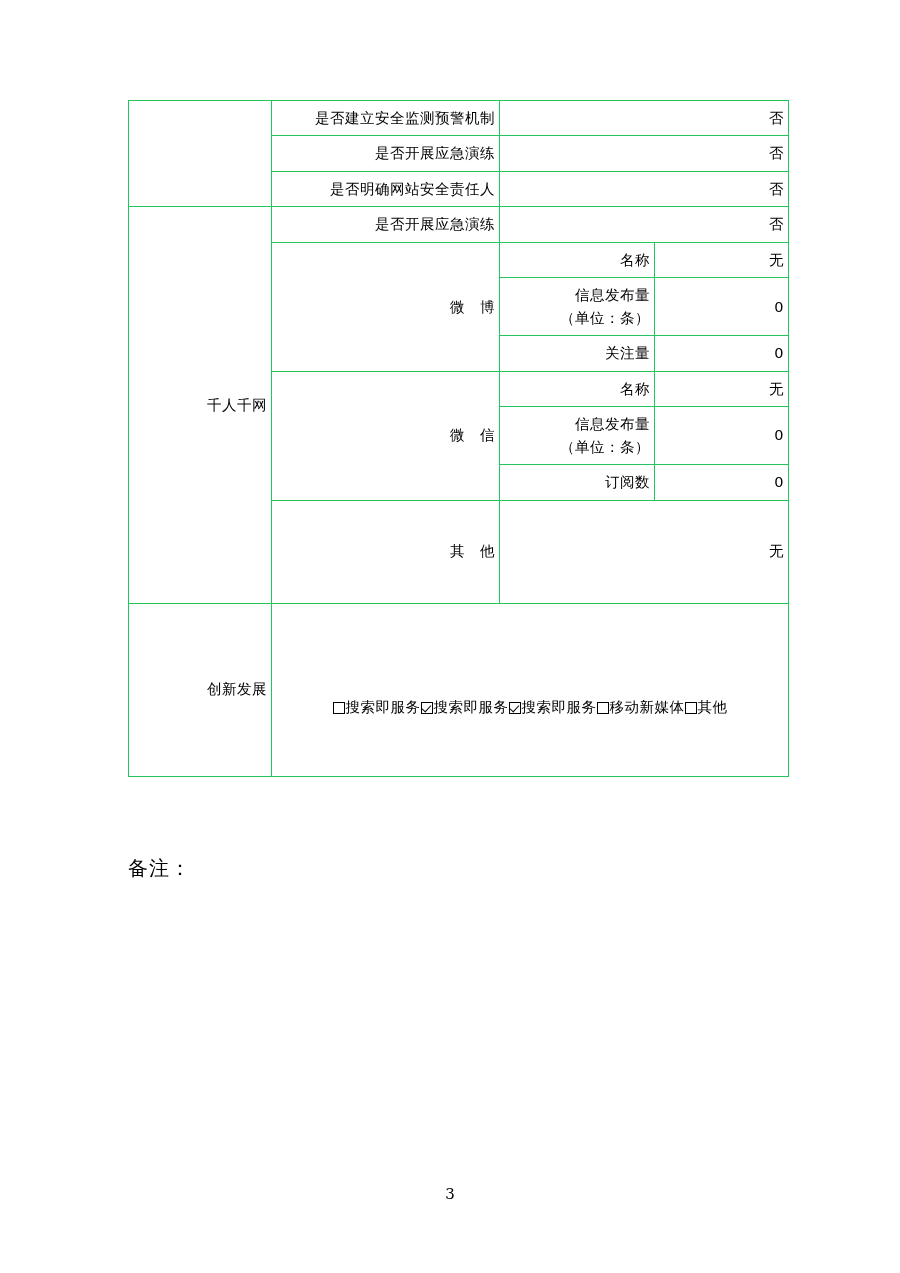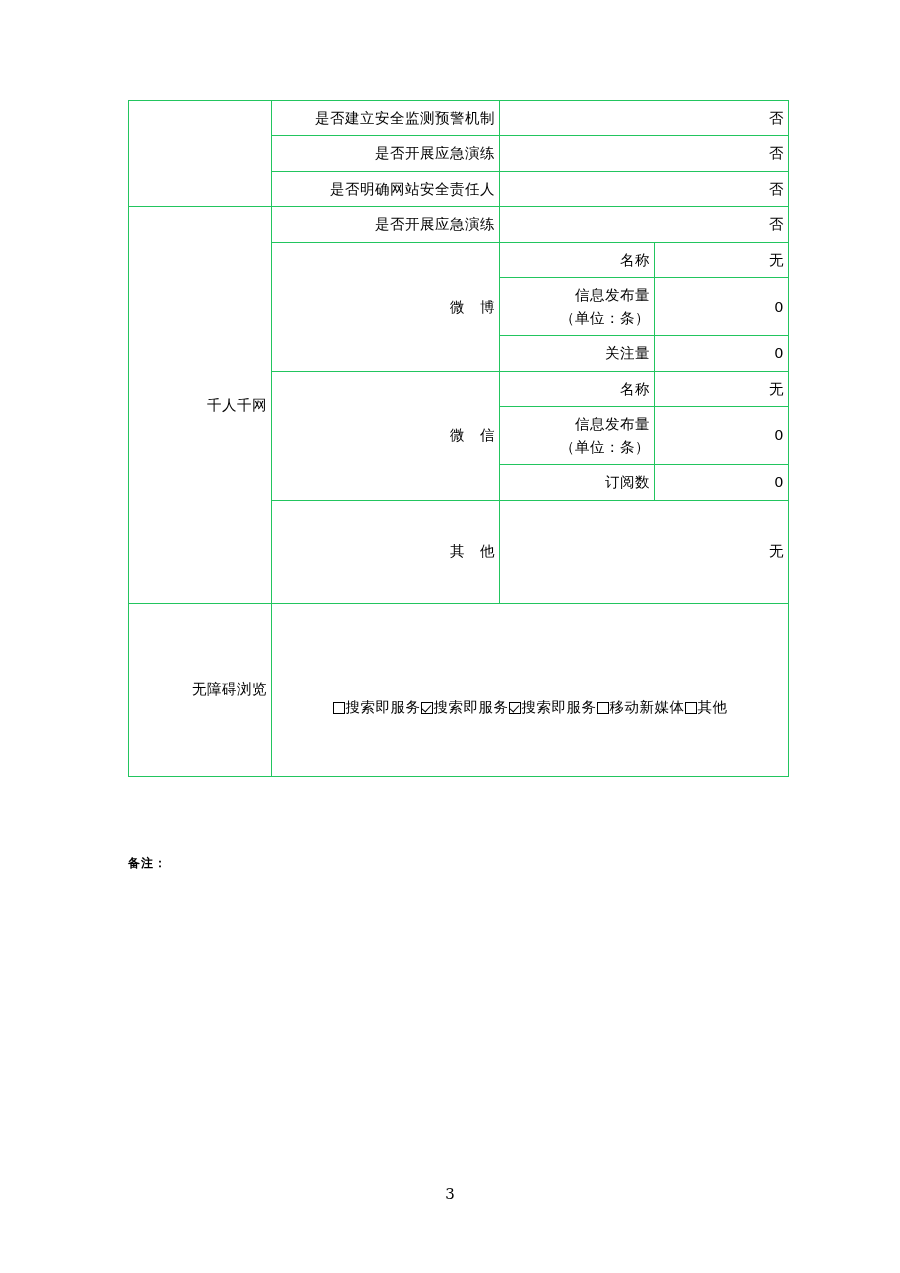"无障碍浏览" td { text: 无障碍浏览 -> 创新发展 }
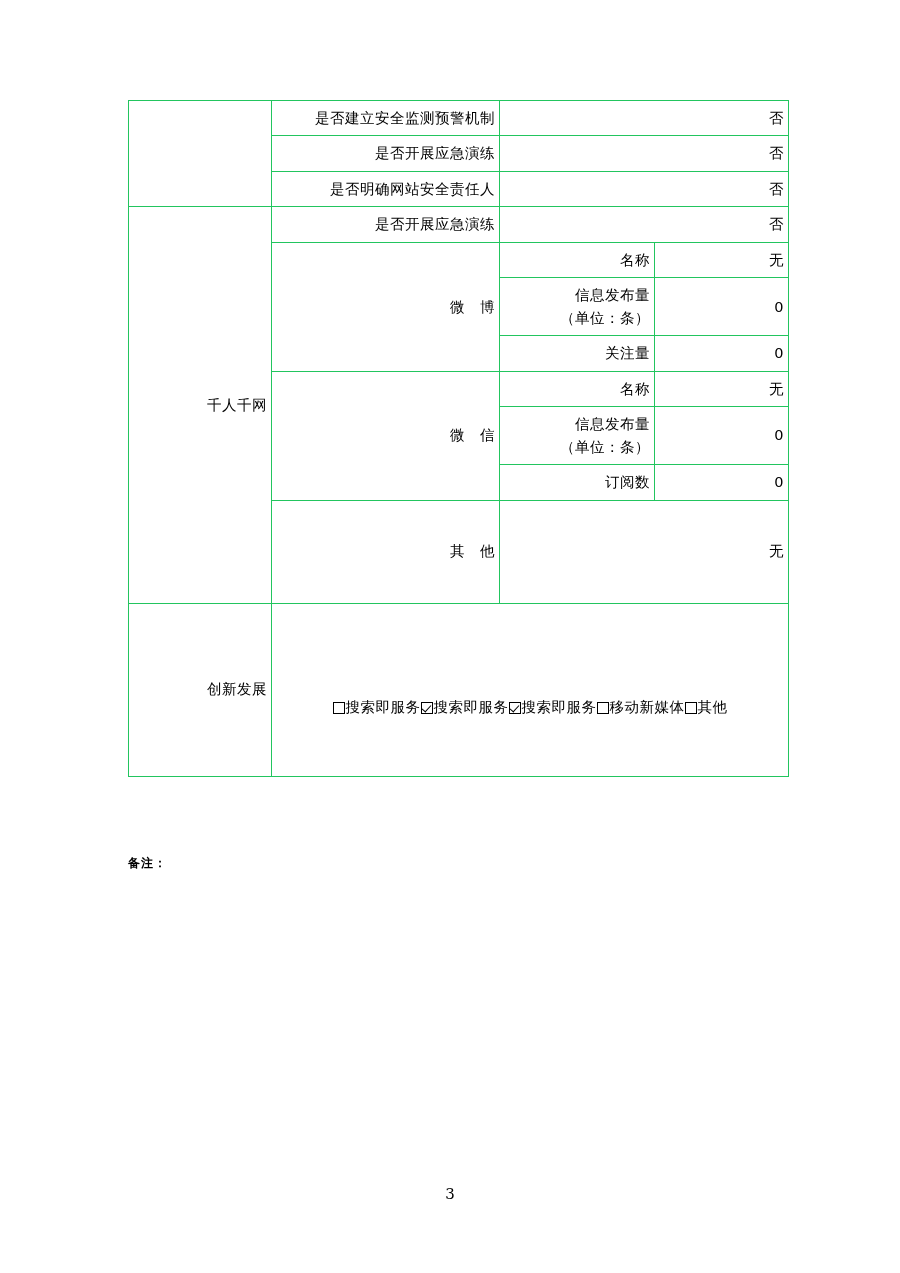"备注：" .remark { font-size: 12px -> 20px; font-weight: bold -> normal }
